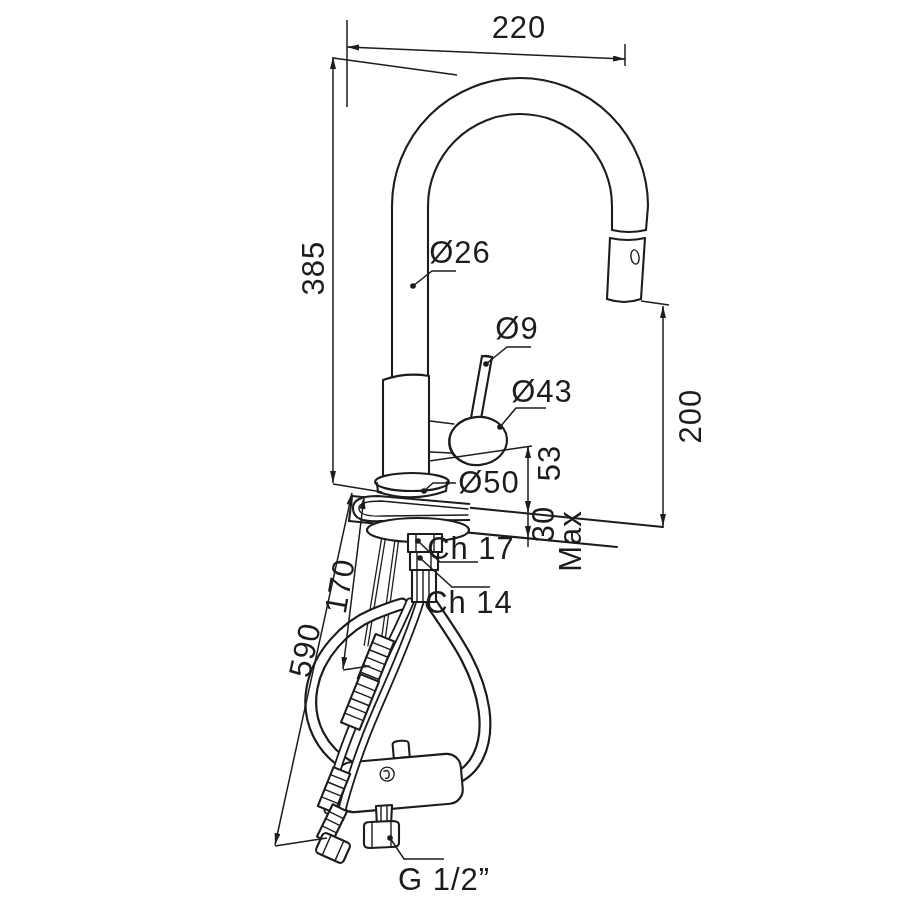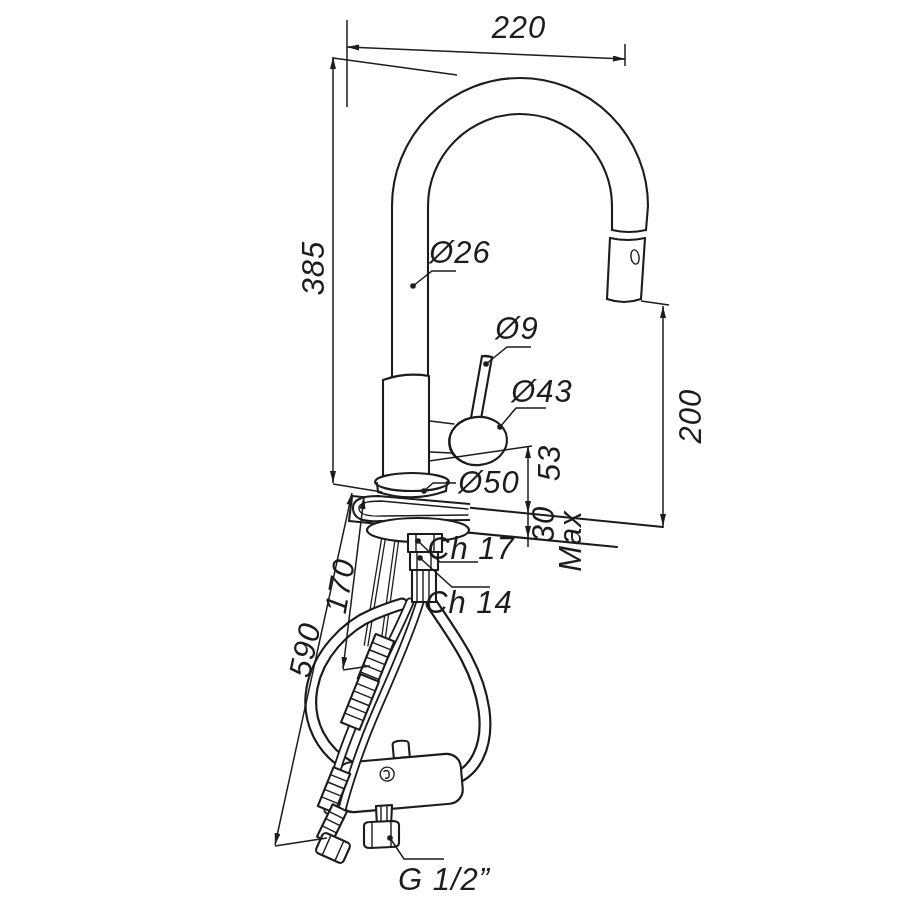"220" .stage { font-style: italic -> none }
